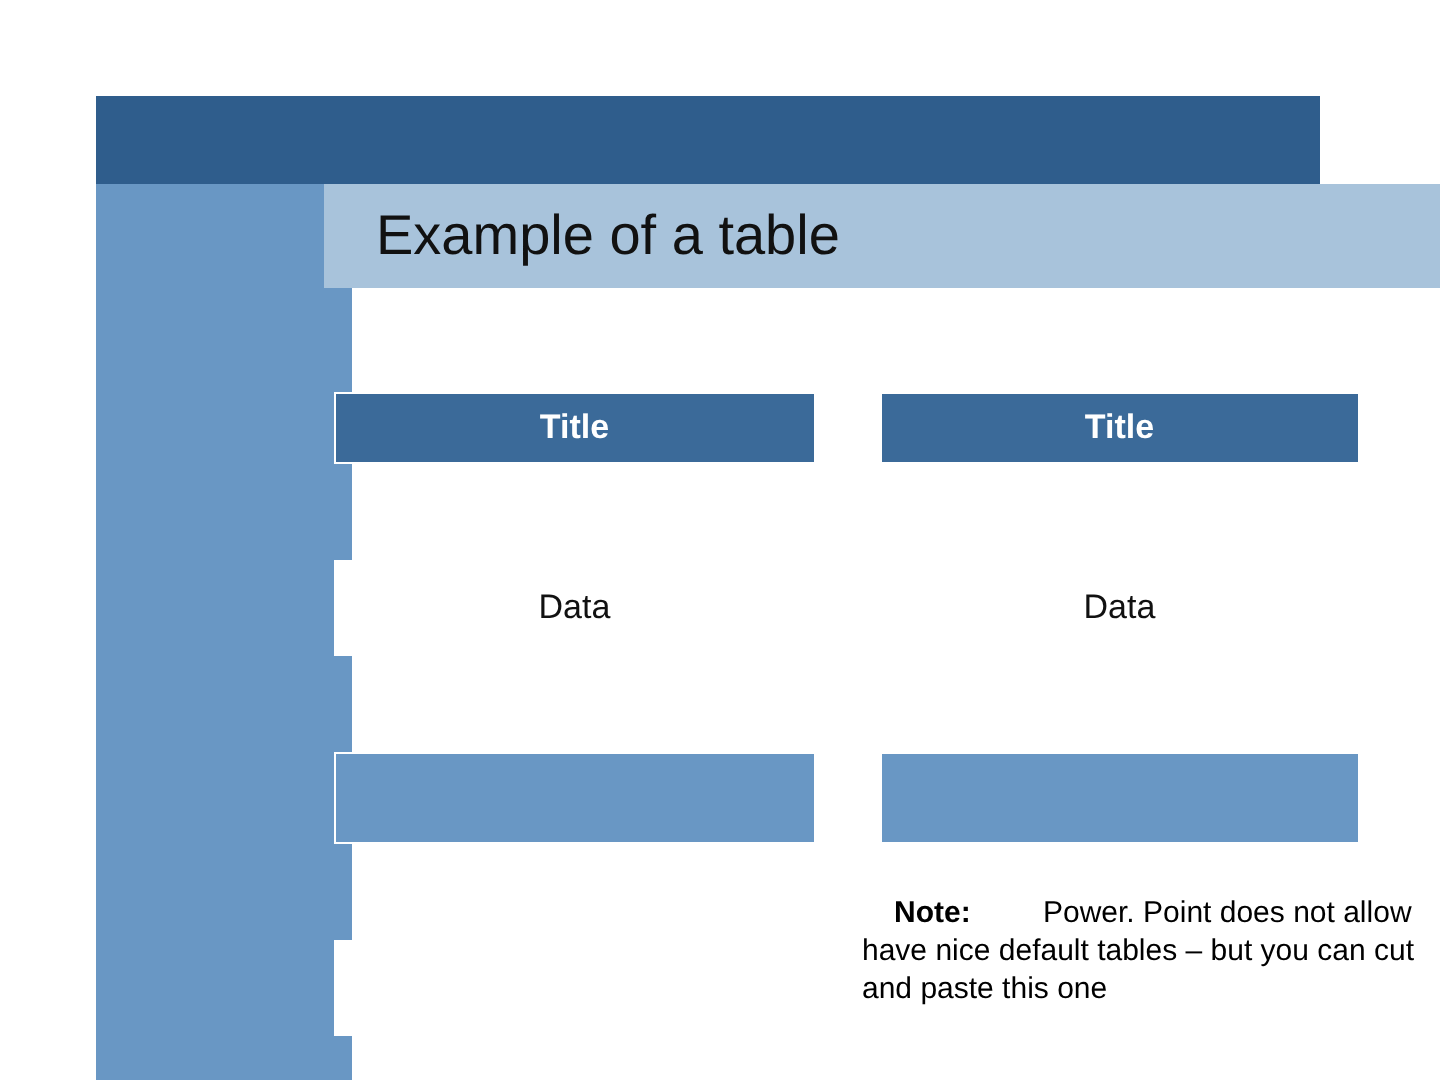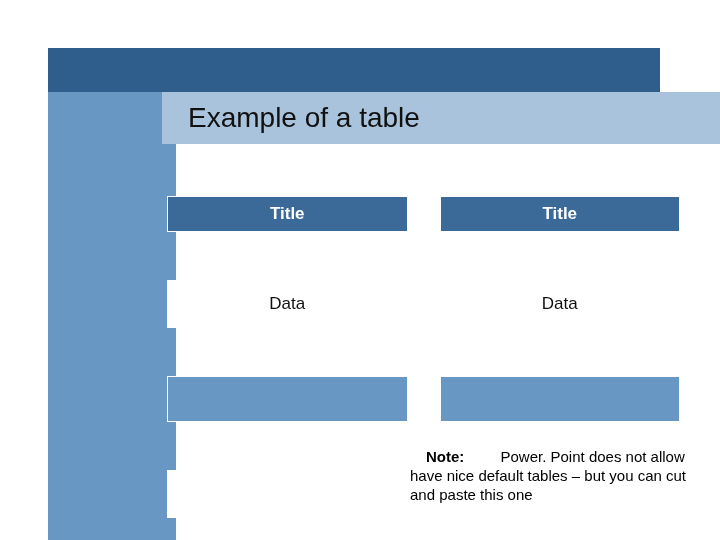"Note: Power. Point does not" .note { left: 362px -> 383px }
